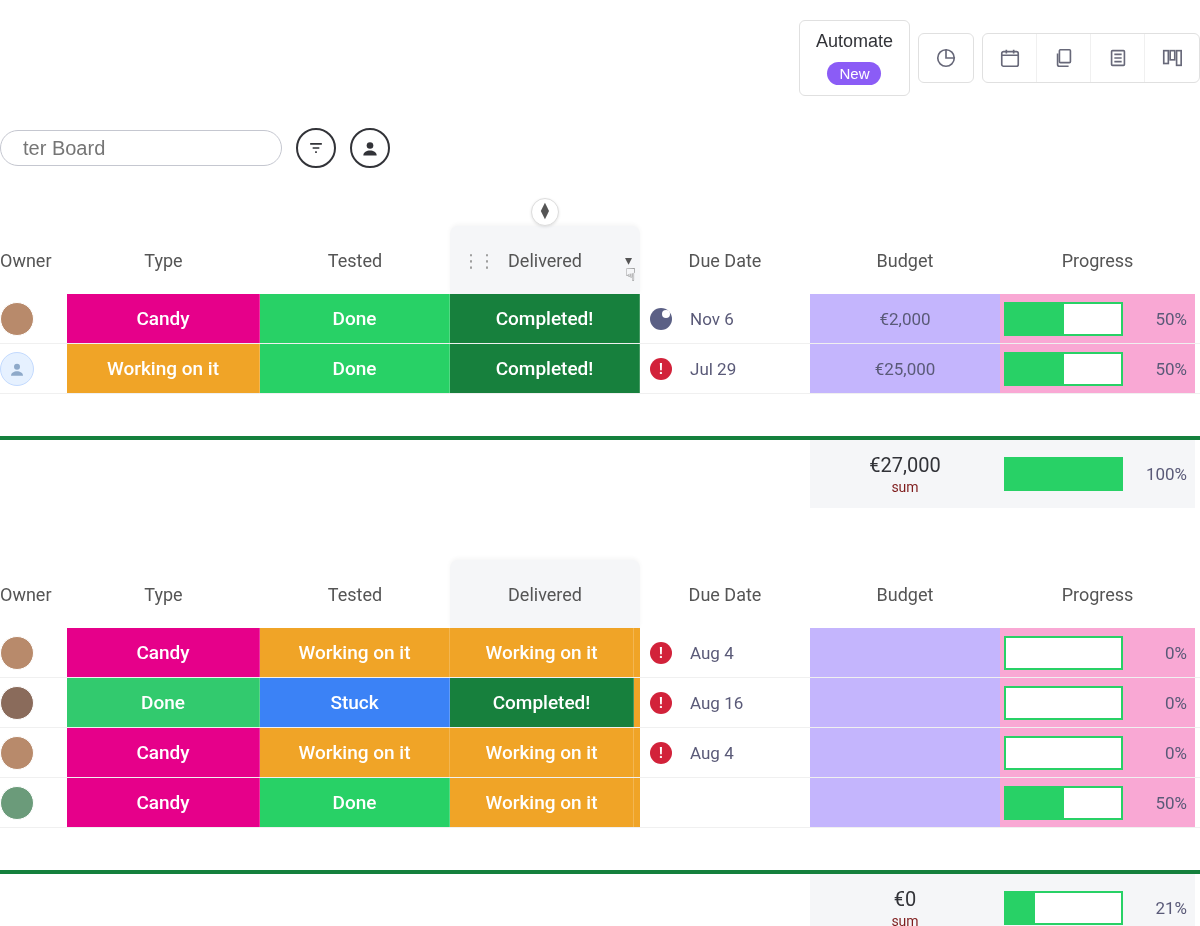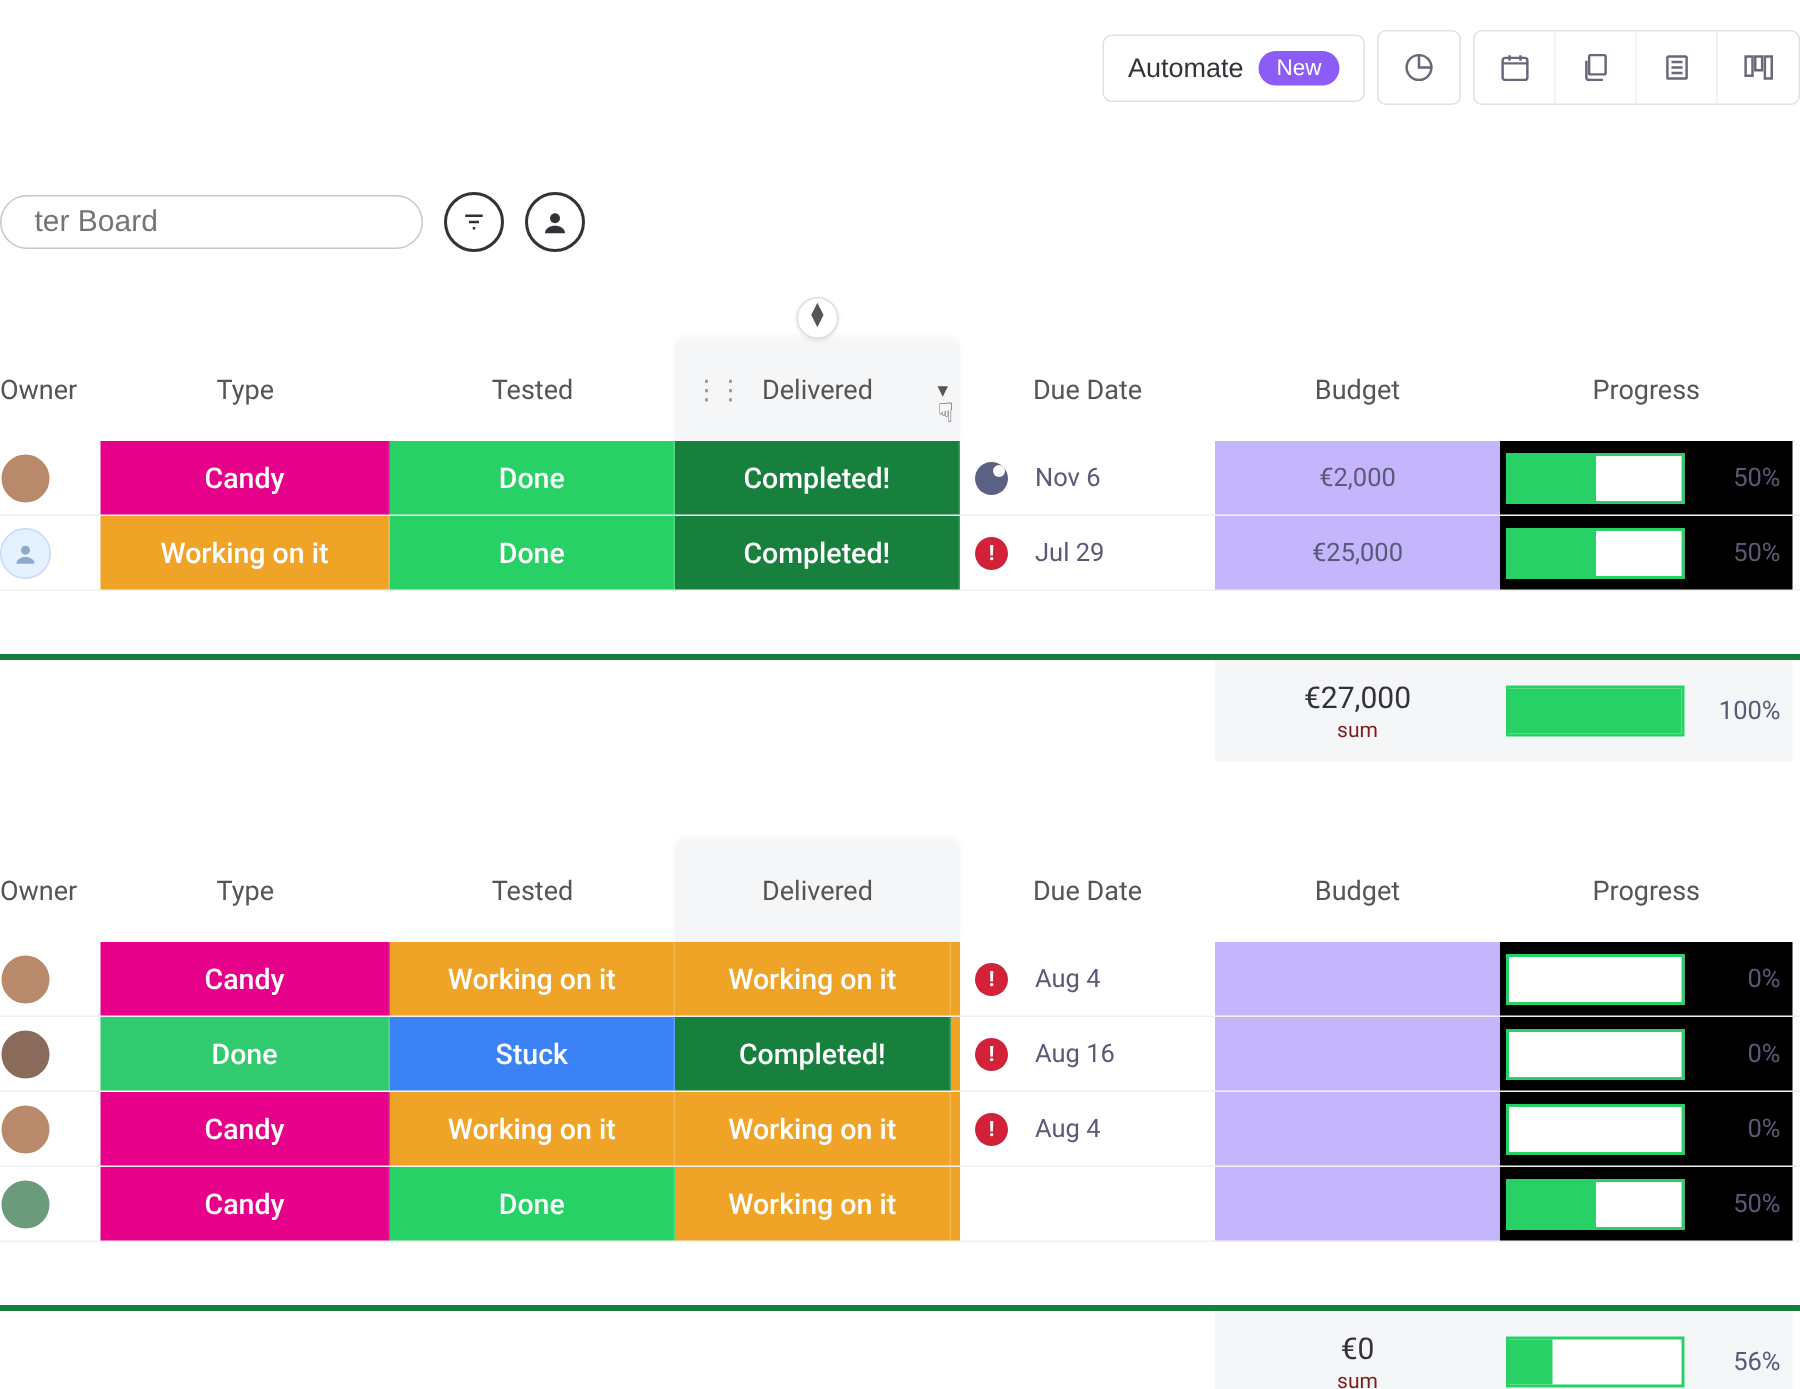"Automate" .automate-btn { flex-direction: none -> column }
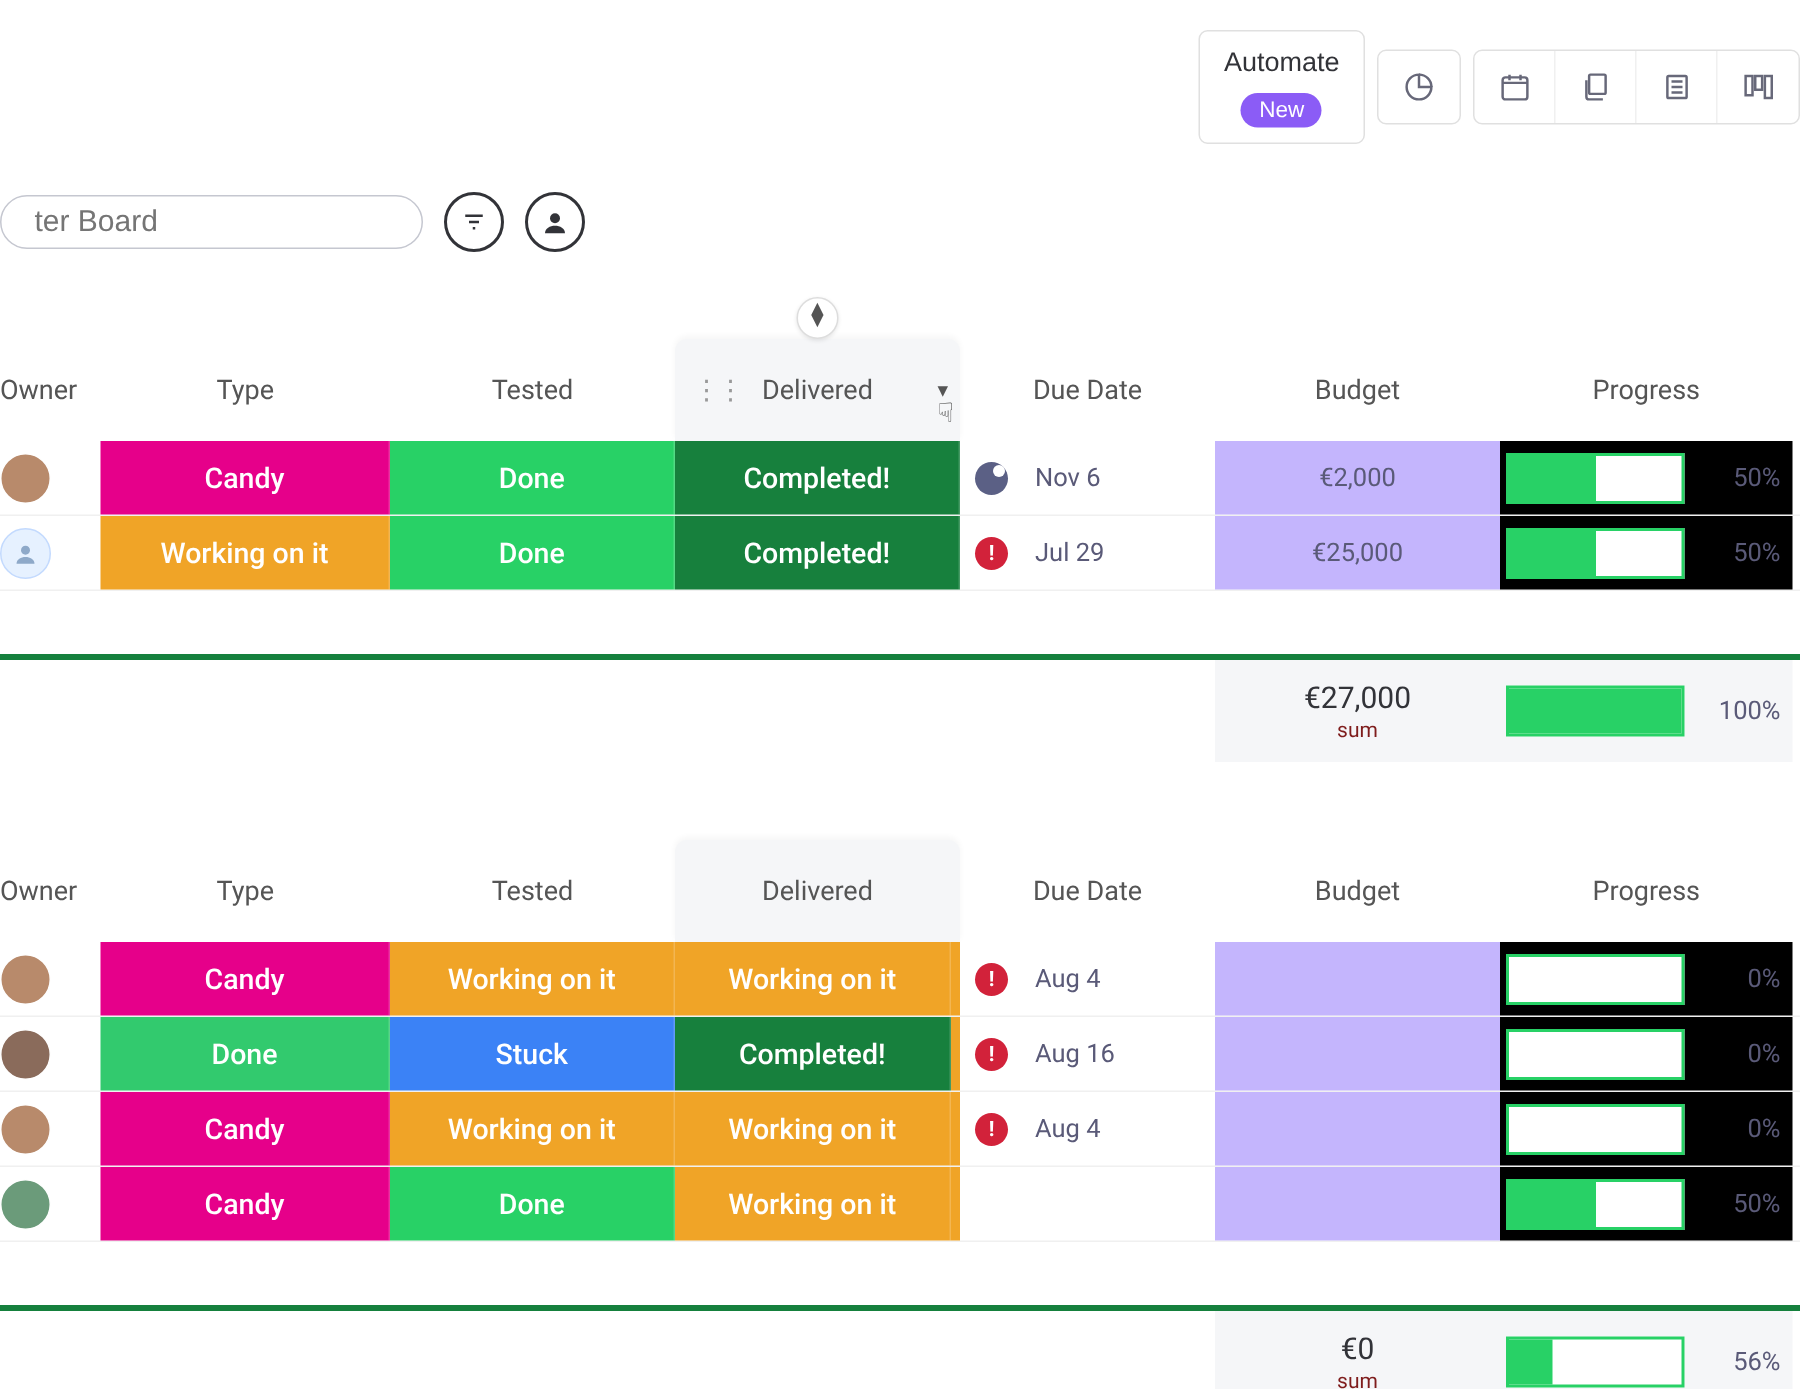"50%" .progress-cell { background: #000000 -> #f9a8d4 }
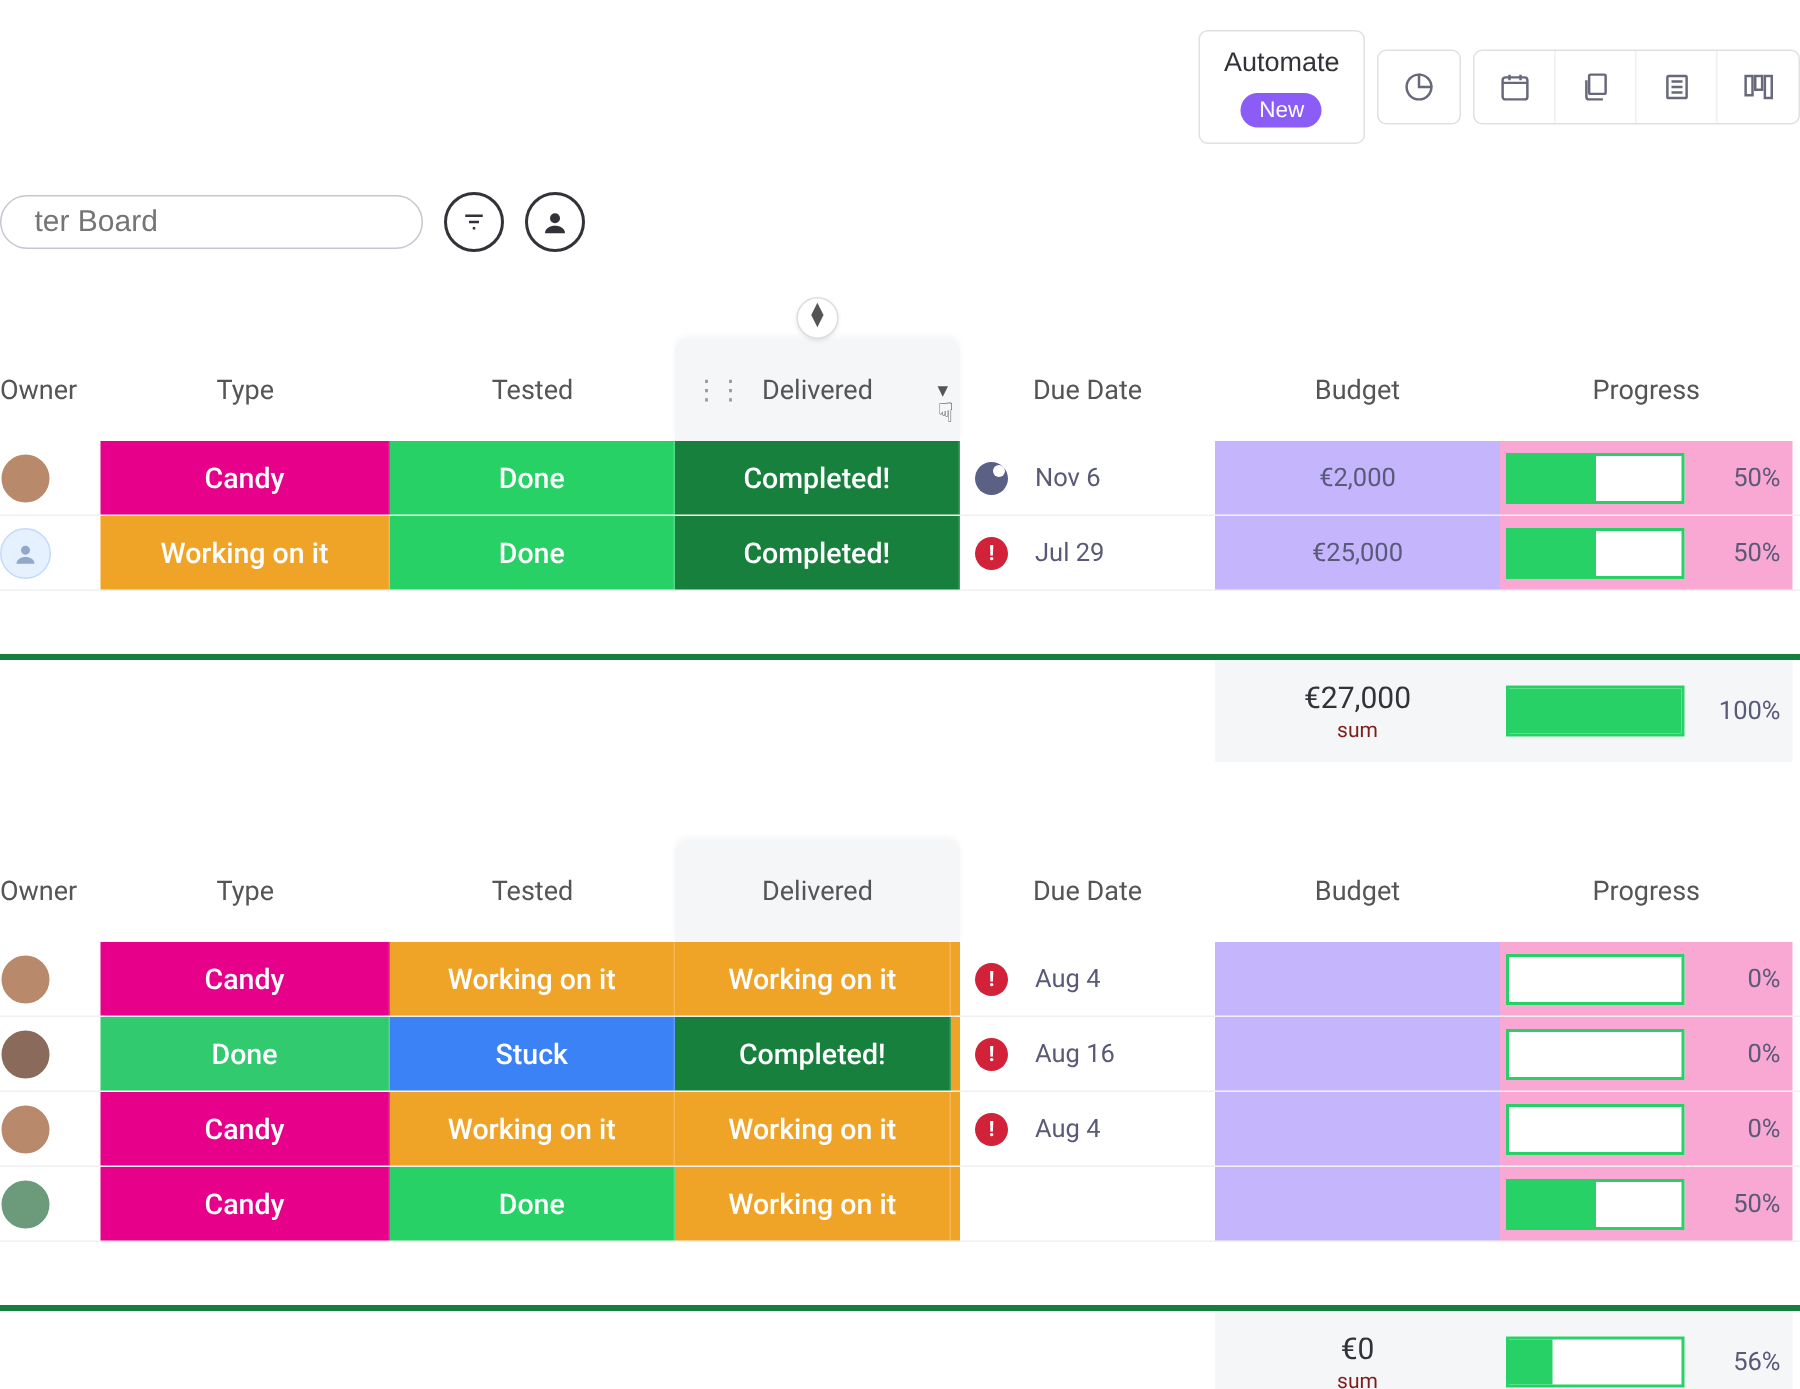"56%" span.progress-label { text: 56% -> 21% }
